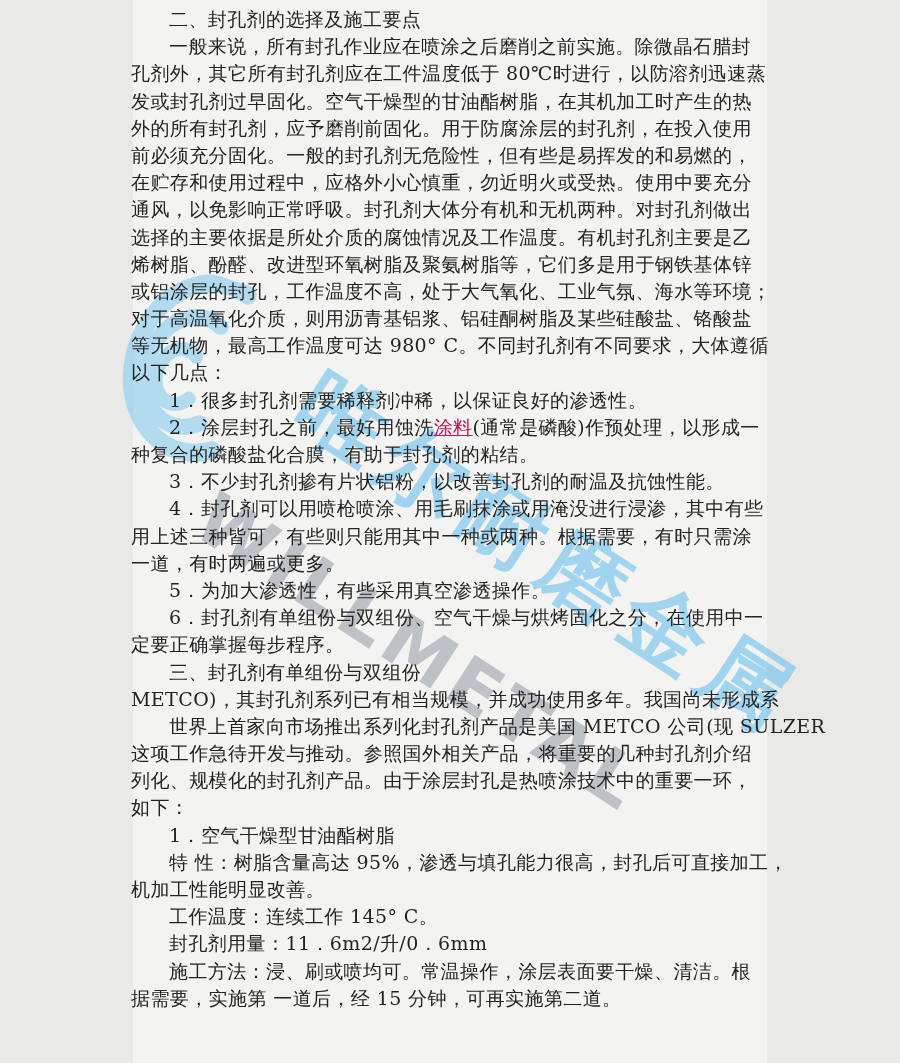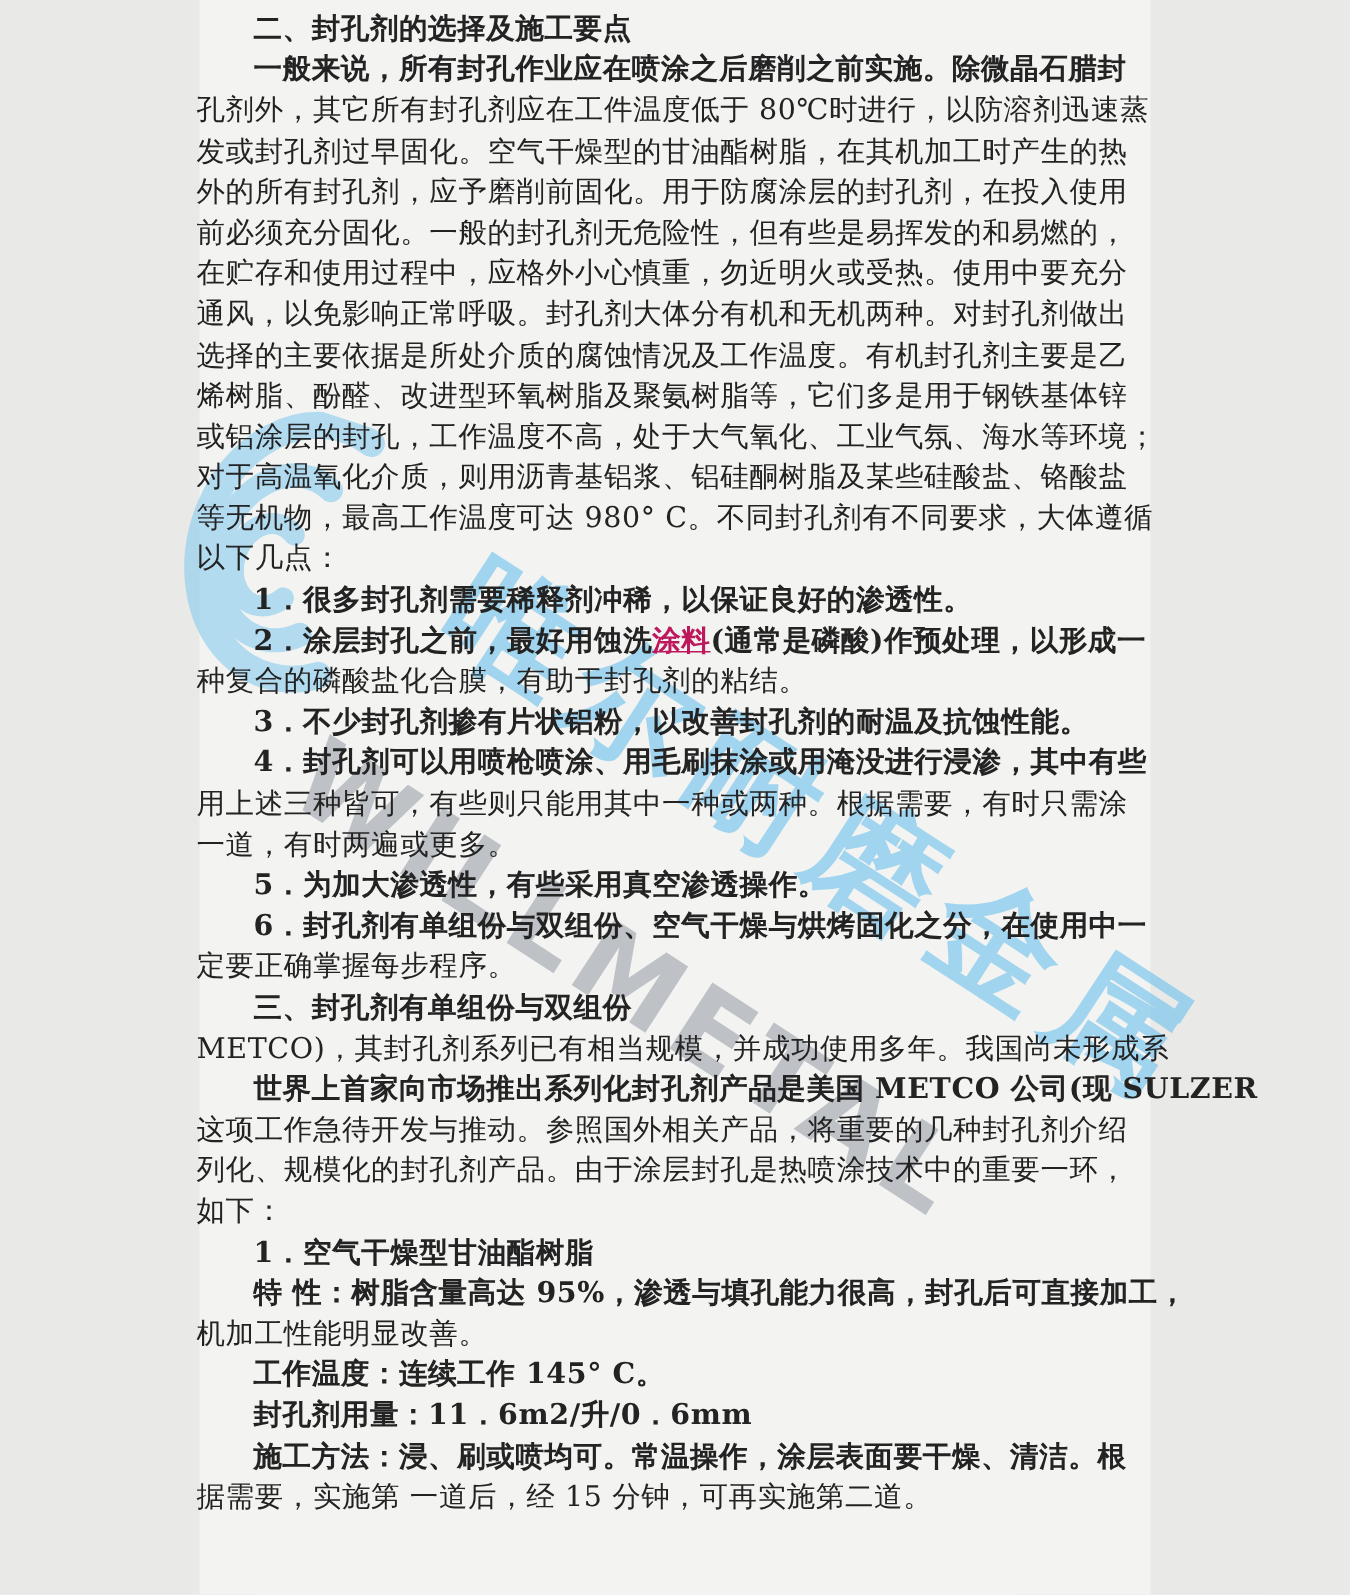"二、封孔剂的选择及施工要点" .line.indent { font-weight: bold -> none }
